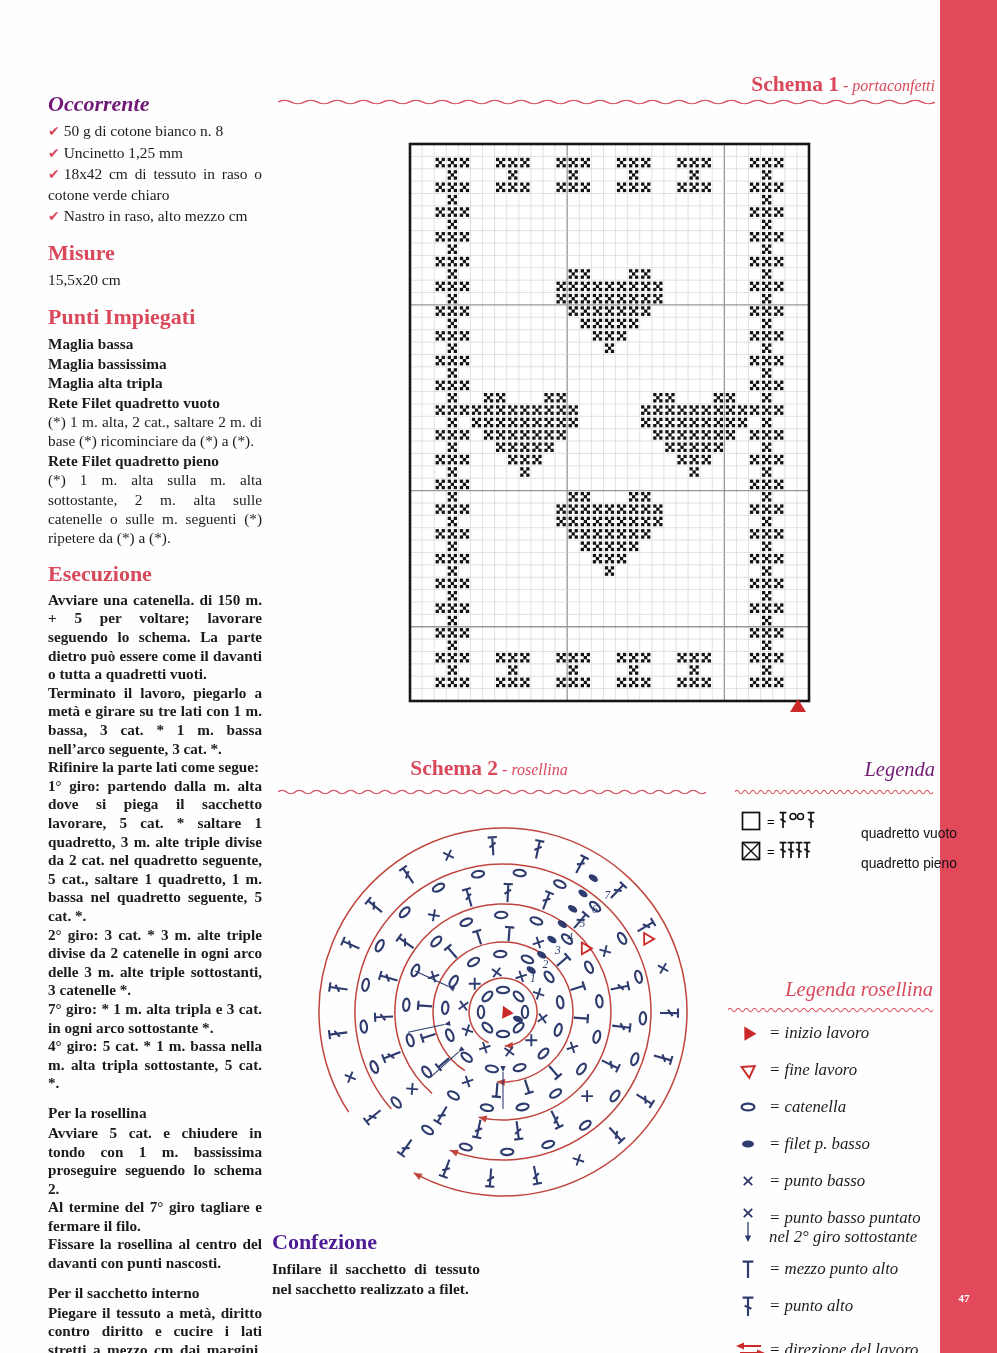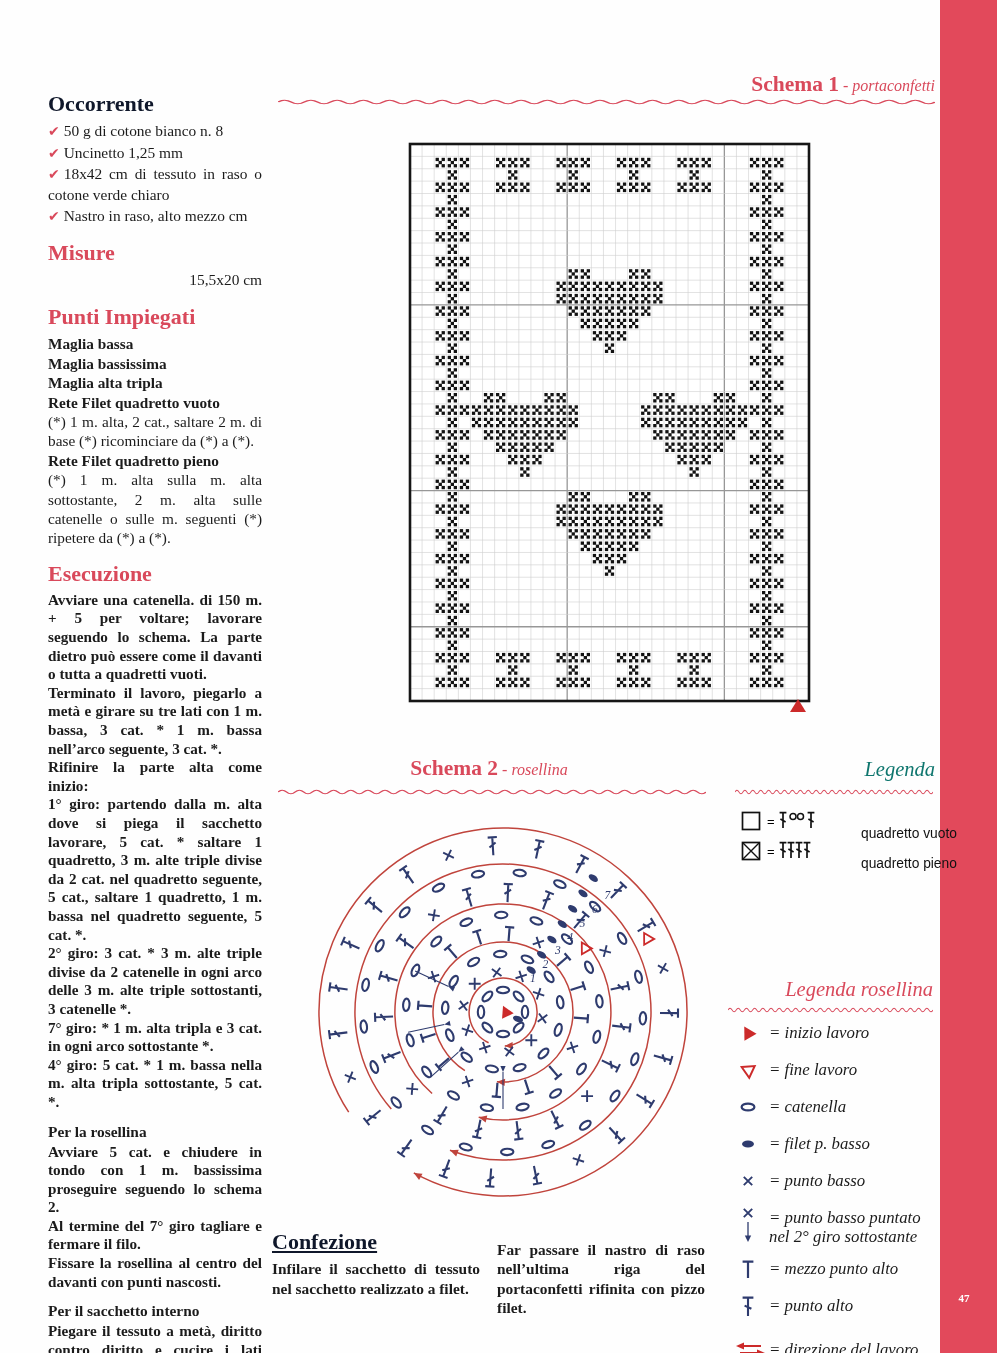"Occorrente" div.h-red { color: #0f172a -> #701a75; font-style: none -> italic }
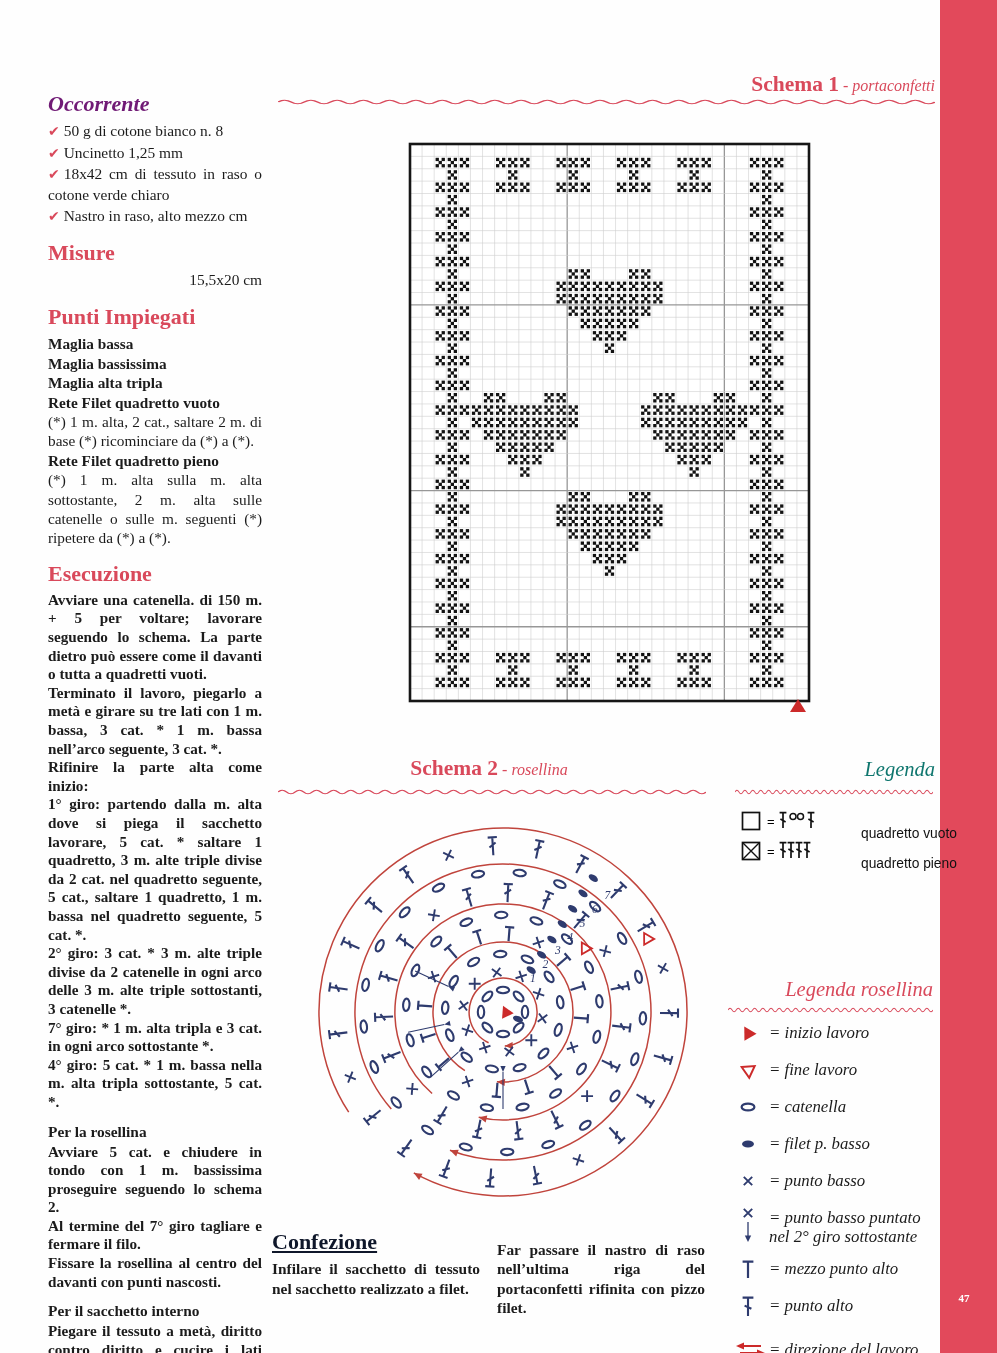"15,5x20 cm" .plain { text-align: right -> none }
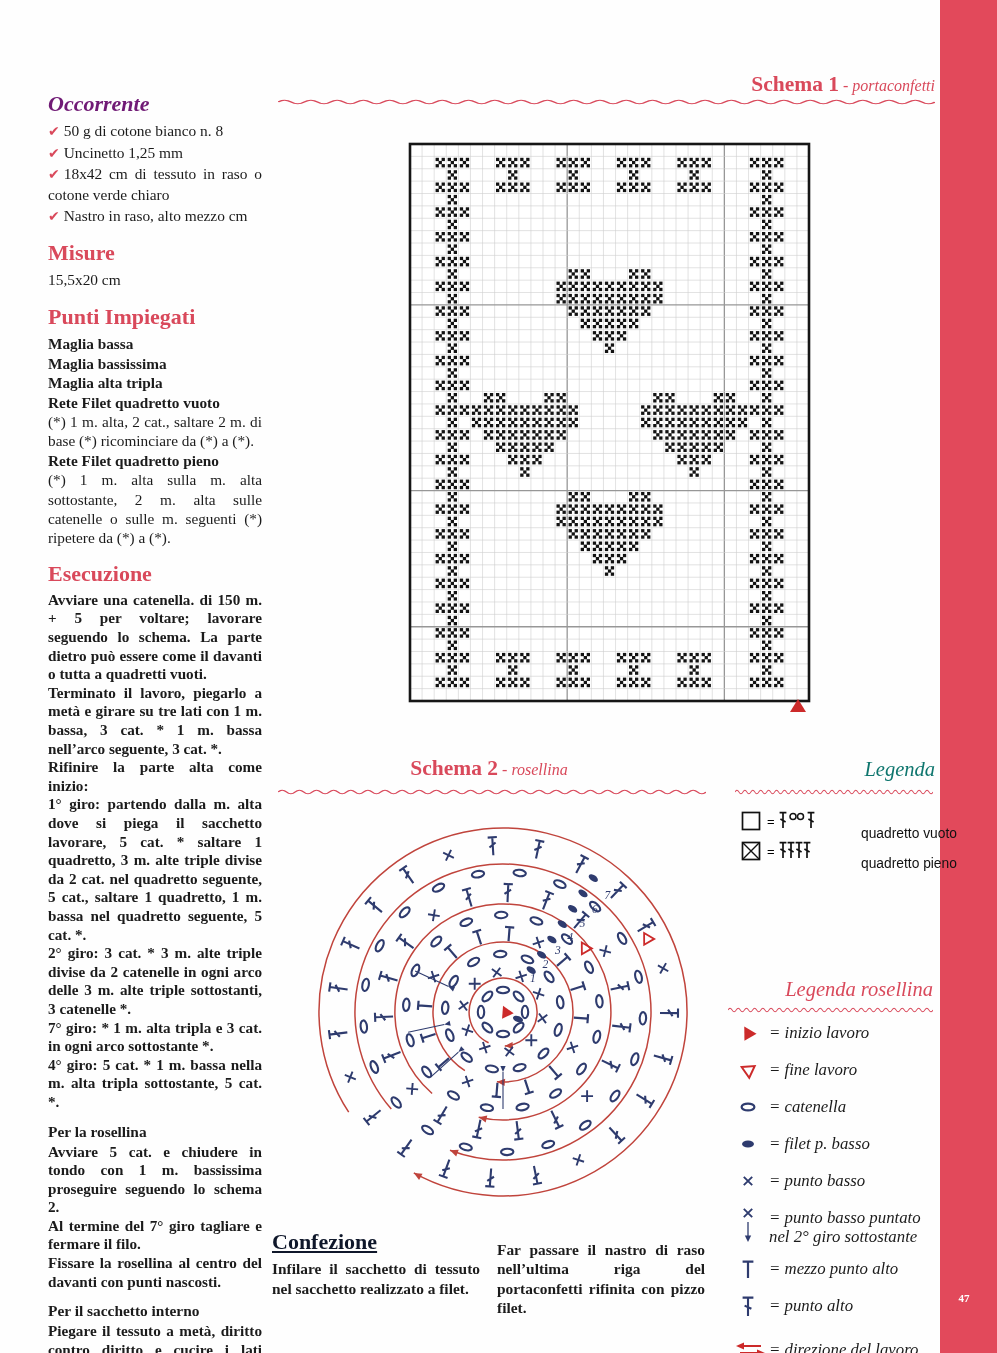"Rifinire la parte alta come" p.body-para { text: alta come inizio -> lati come segue }
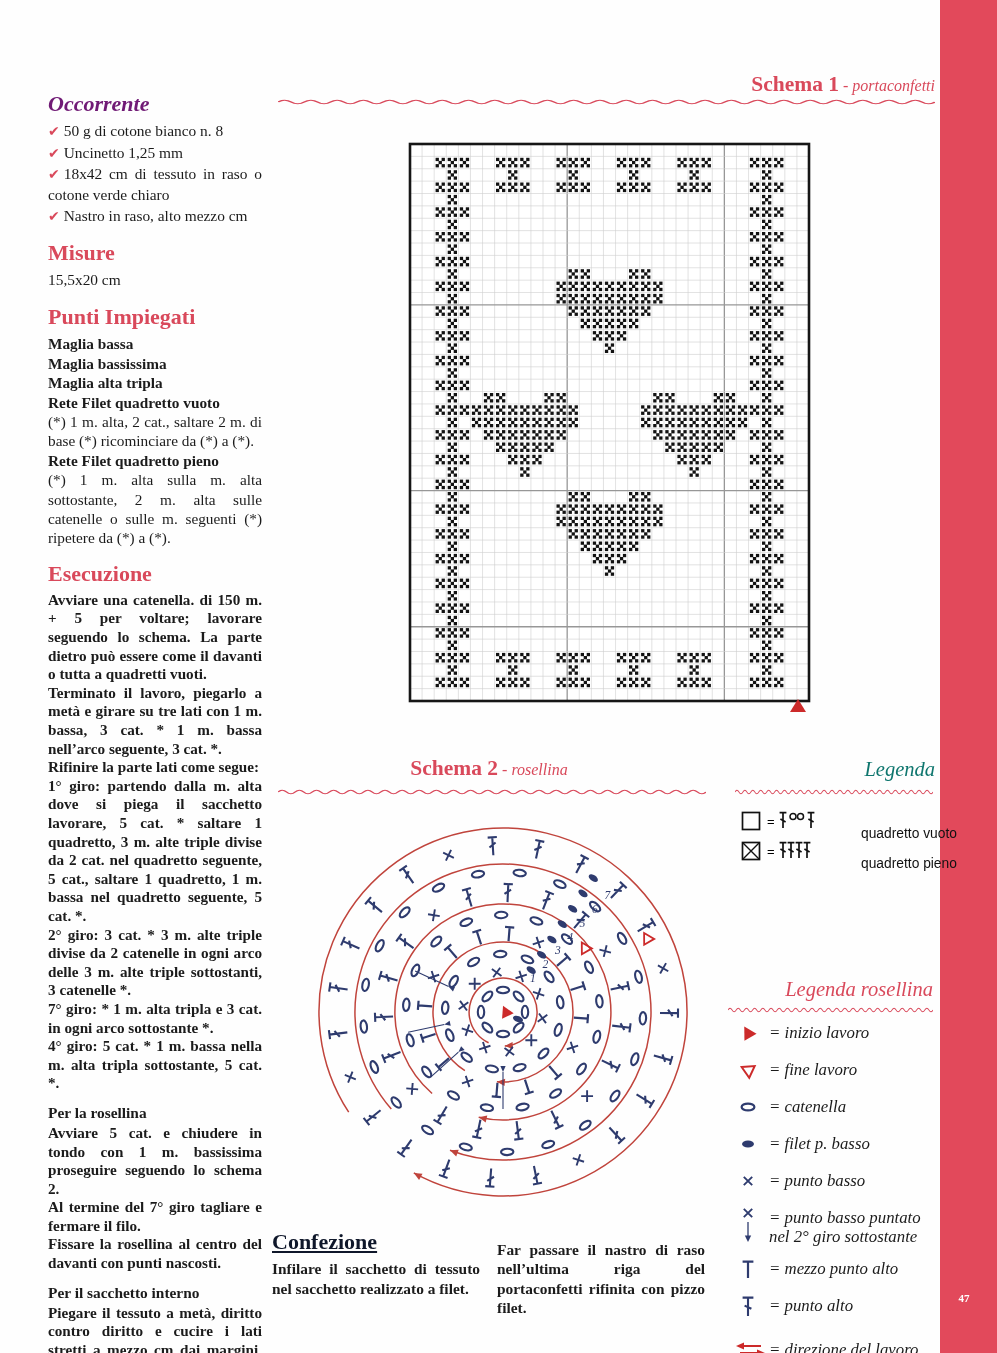"Legenda" span.it-title { color: #0f766e -> #701a75 }
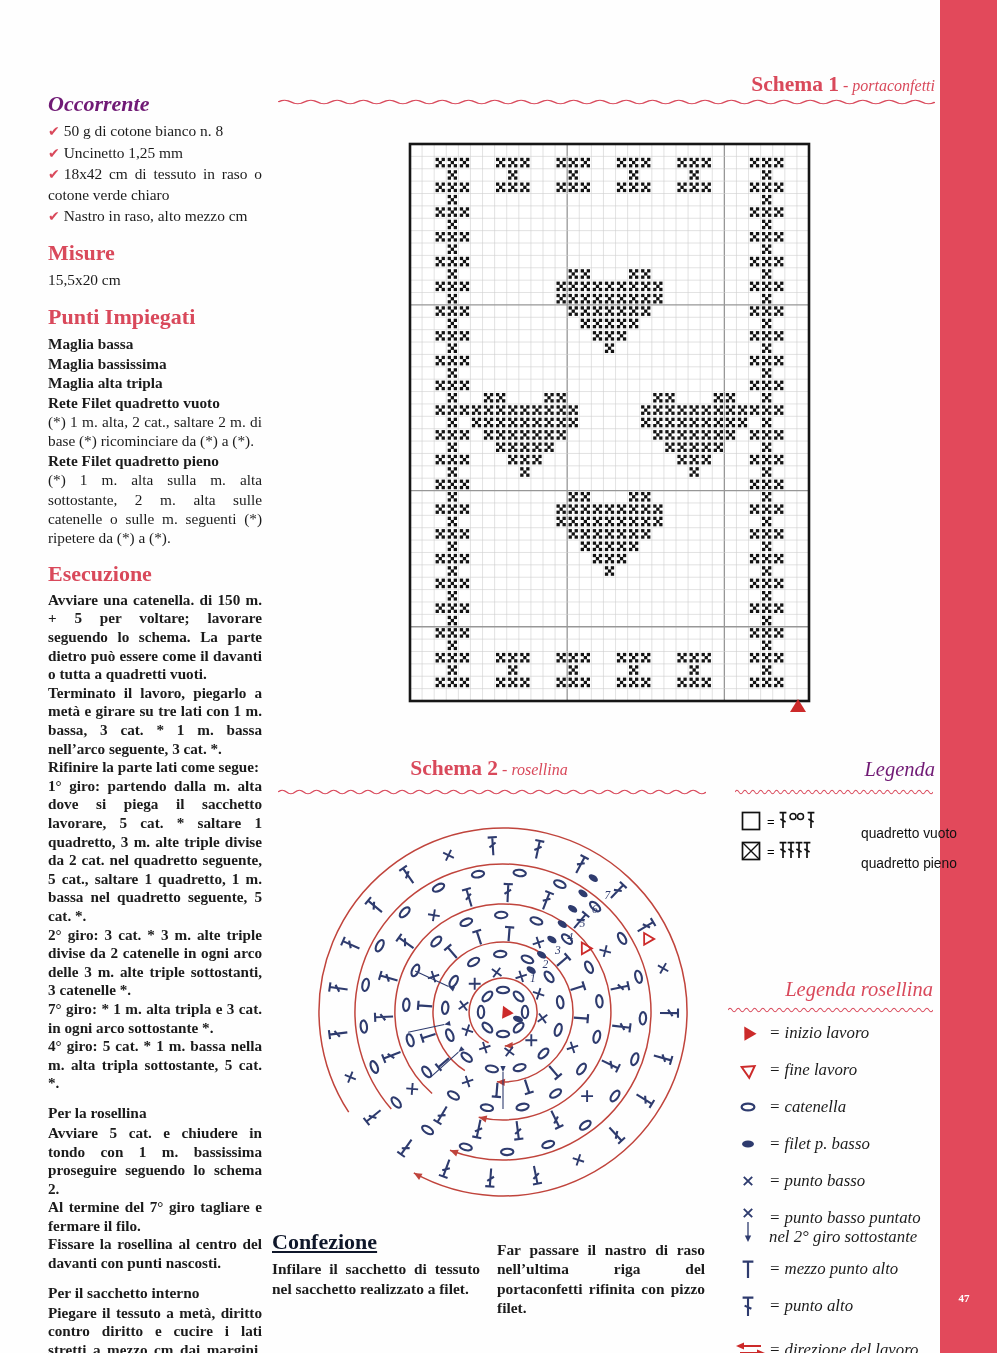"Confezione" div.h-red { color: #0f172a -> #4c1d95; text-decoration: underline -> none }
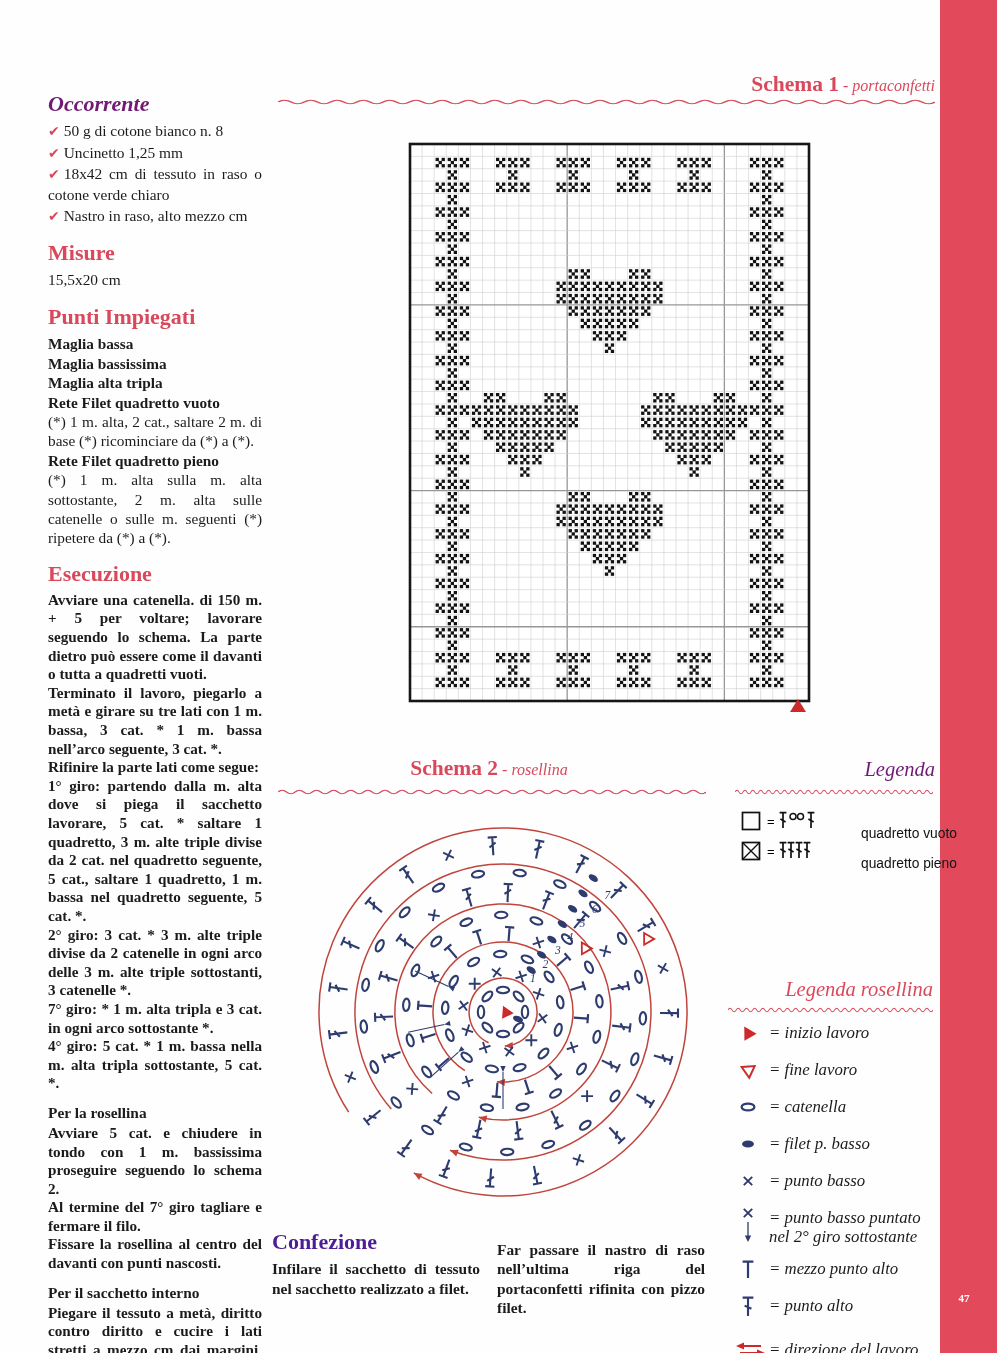"Far passare il nastro di" div.confezione2 { html: <div> <p>Far passare il nastro di raso nell’ultima riga del portaconfetti rifinita con pizzo filet.</p> </div> -> none }
